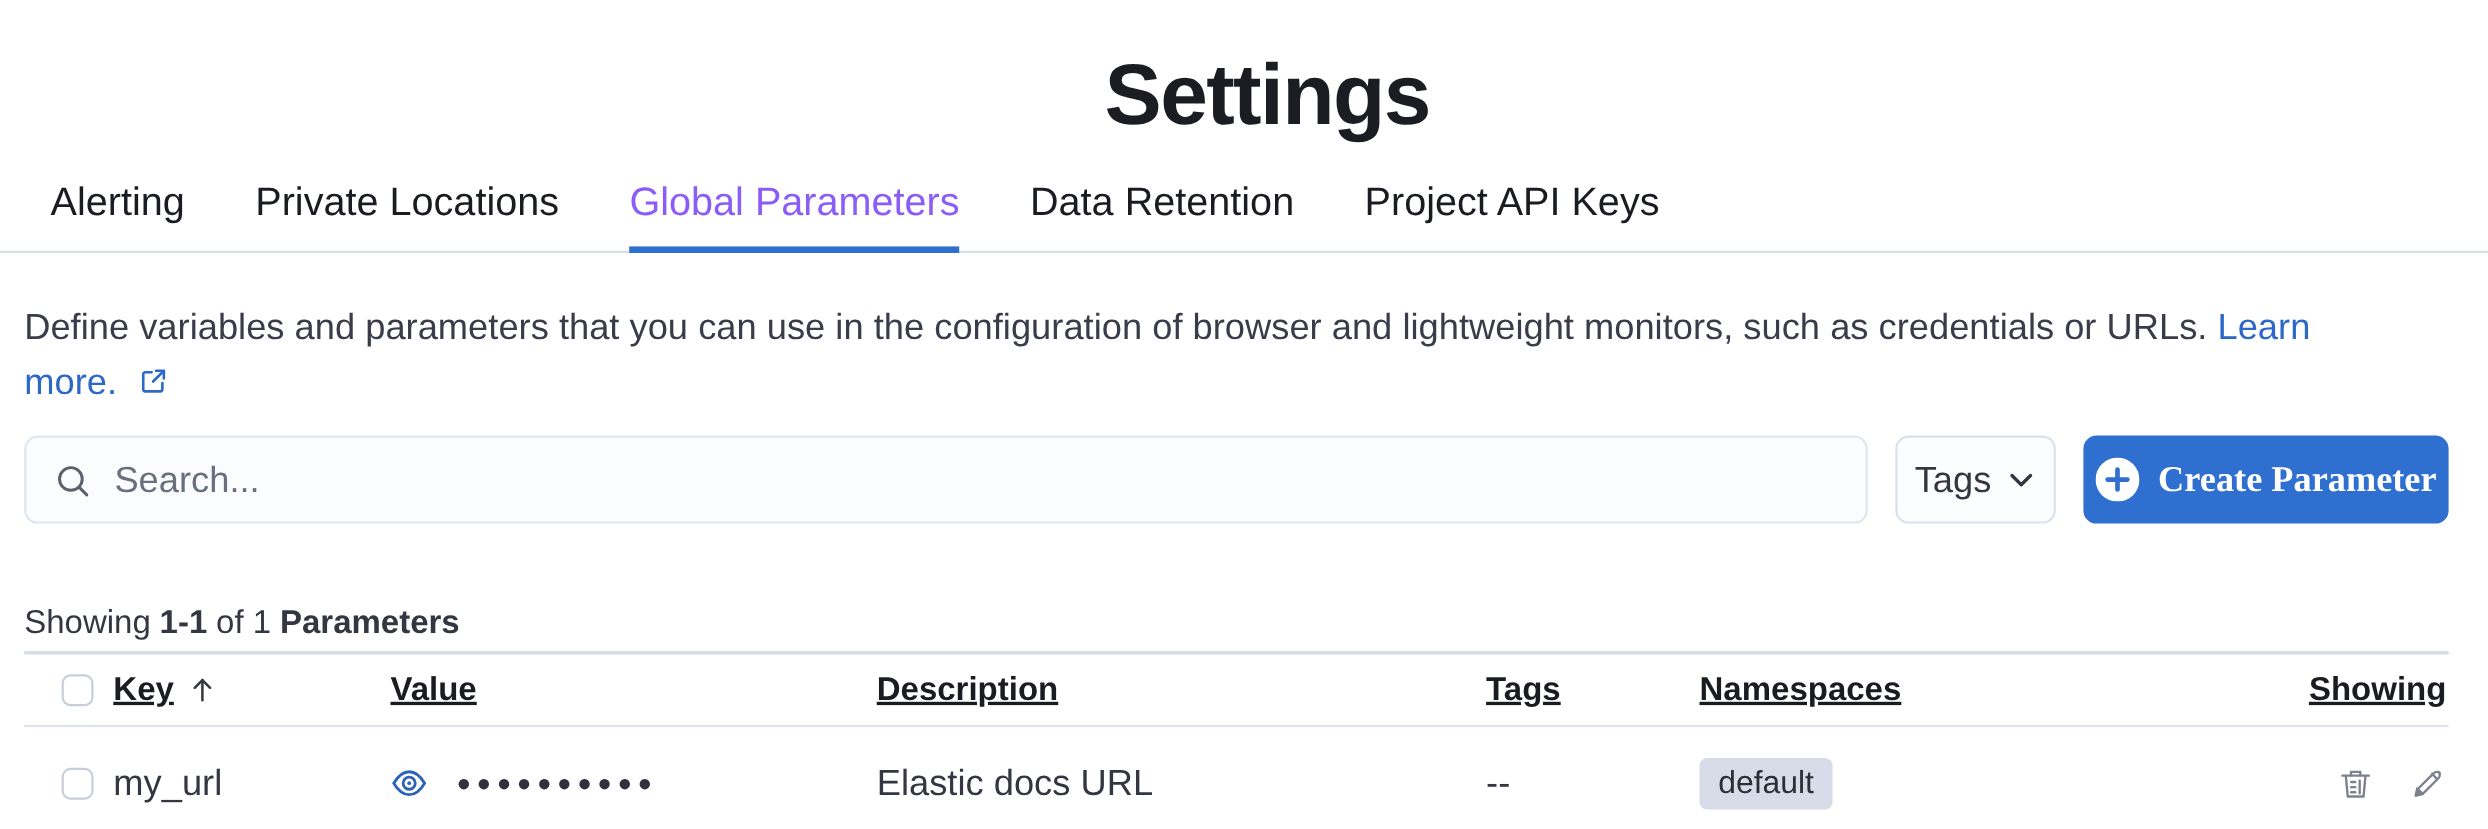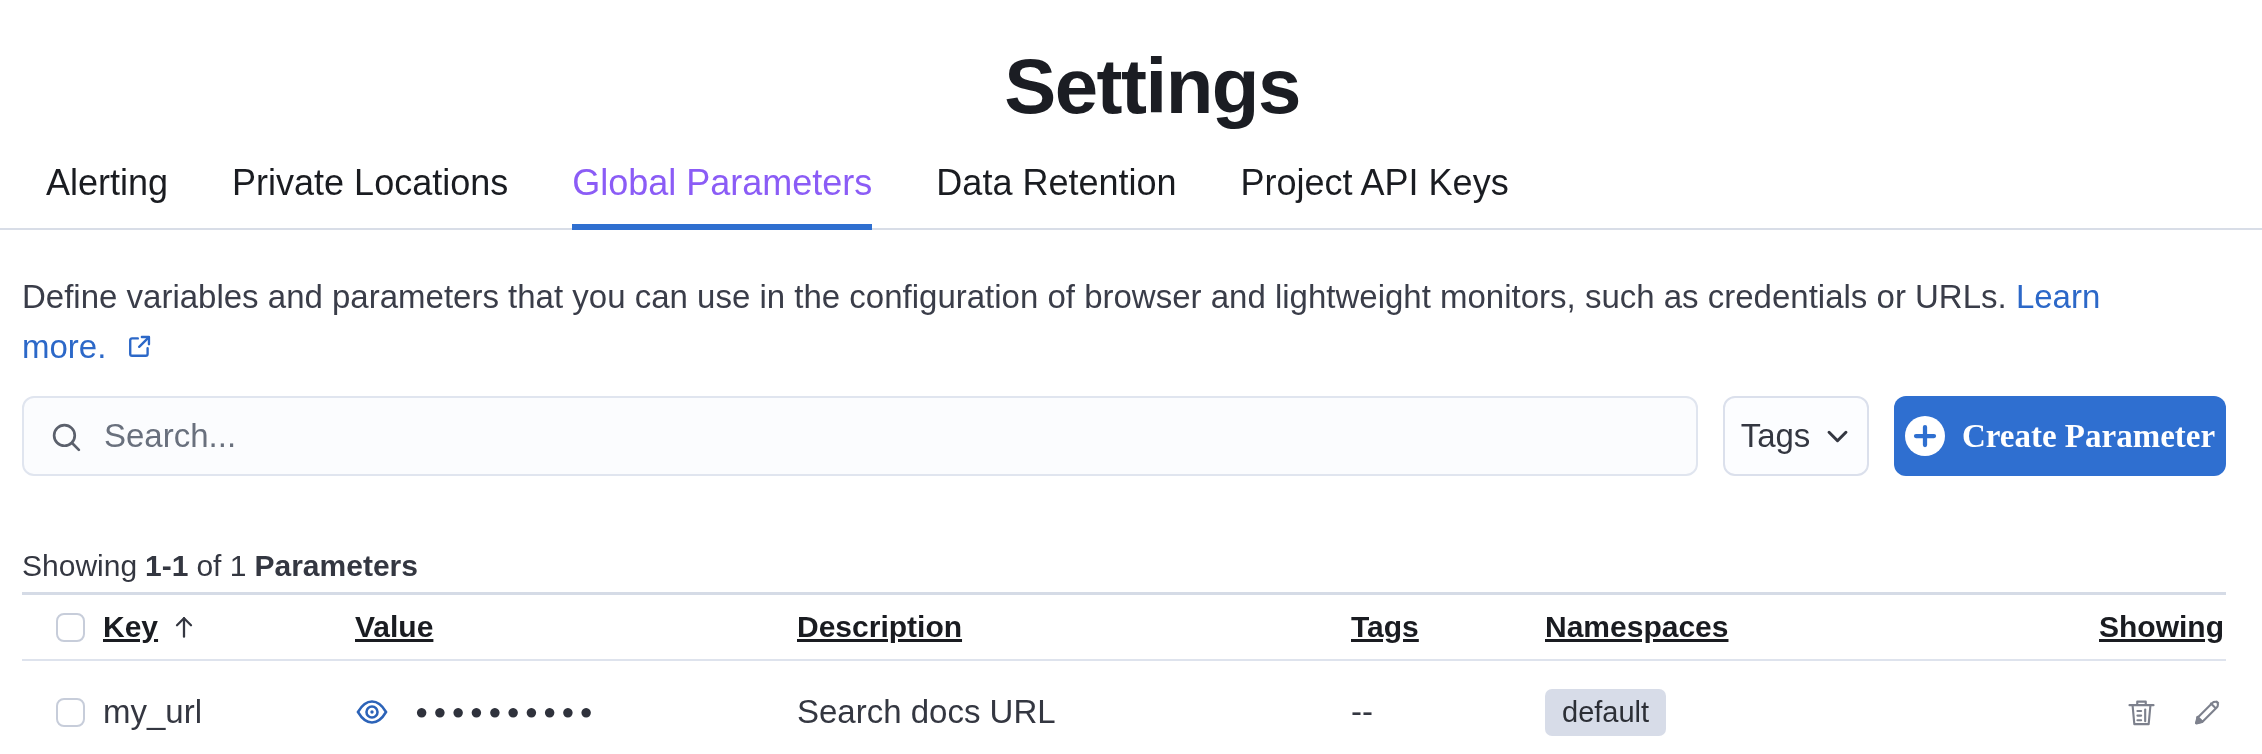"Search docs URL" div.cell { text: Search -> Elastic }
